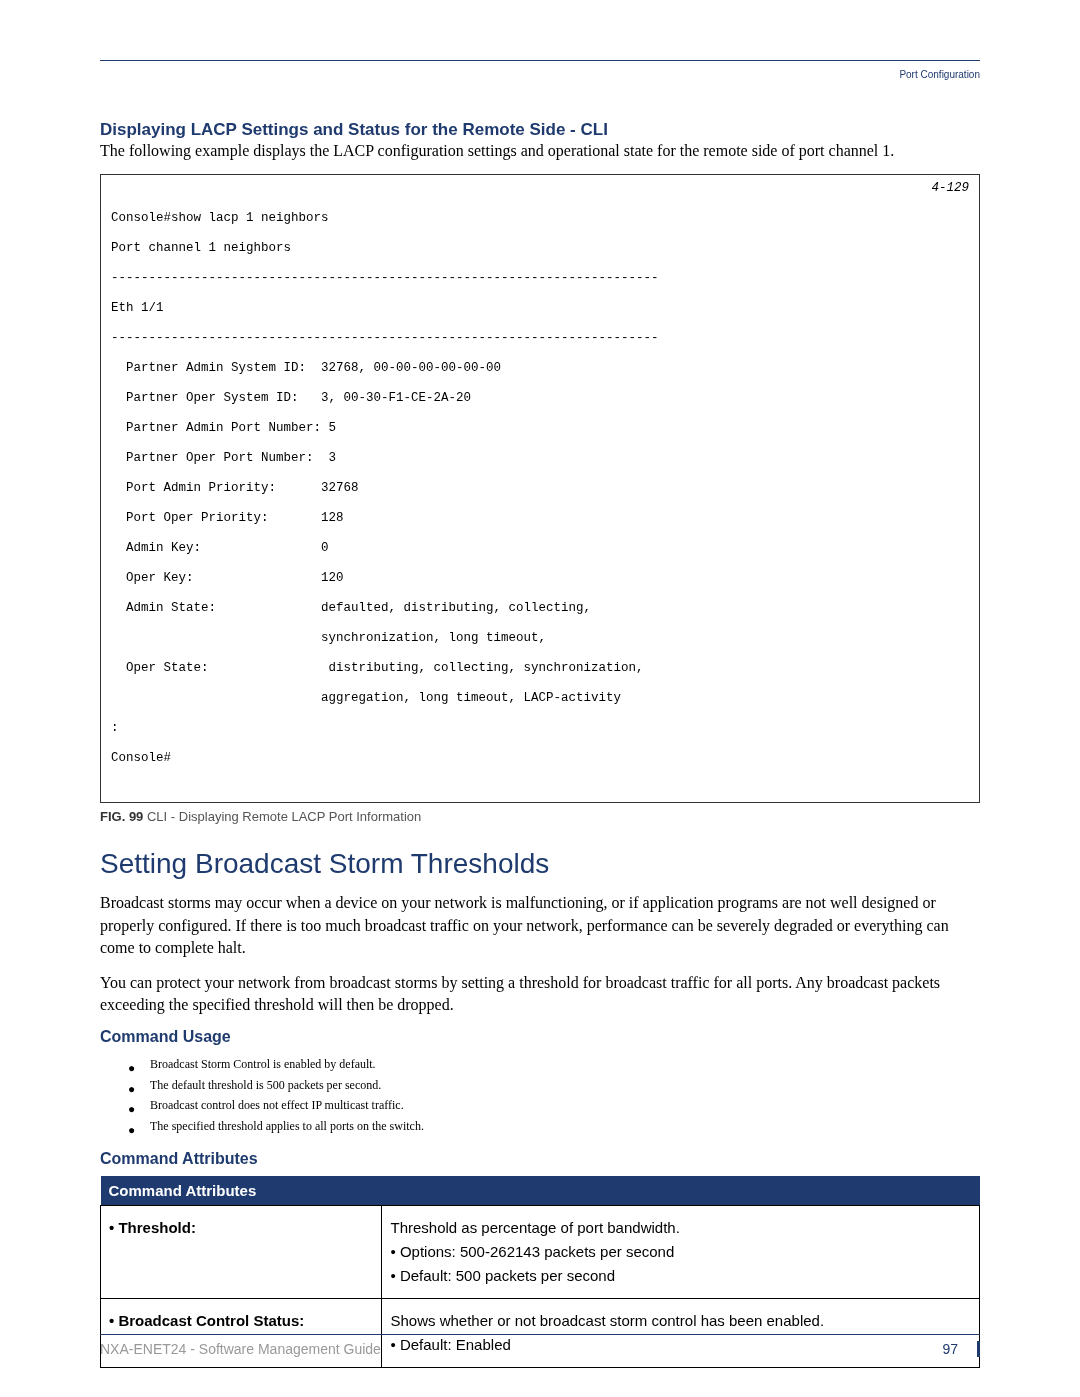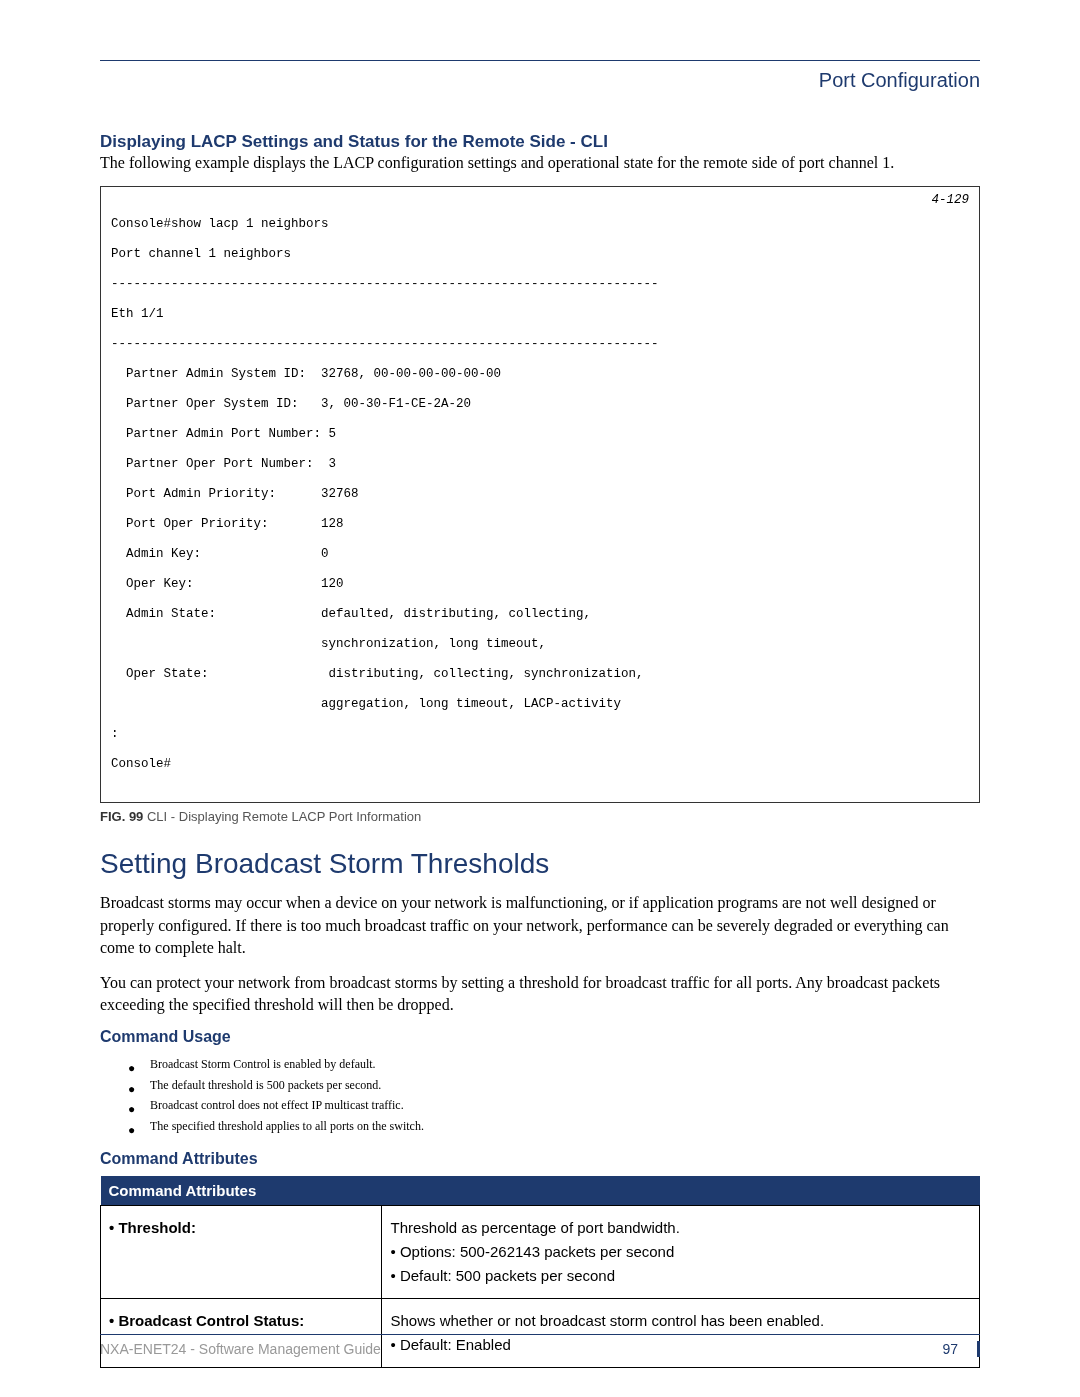"Port Configuration" .header-section { font-size: 20px -> 10px }
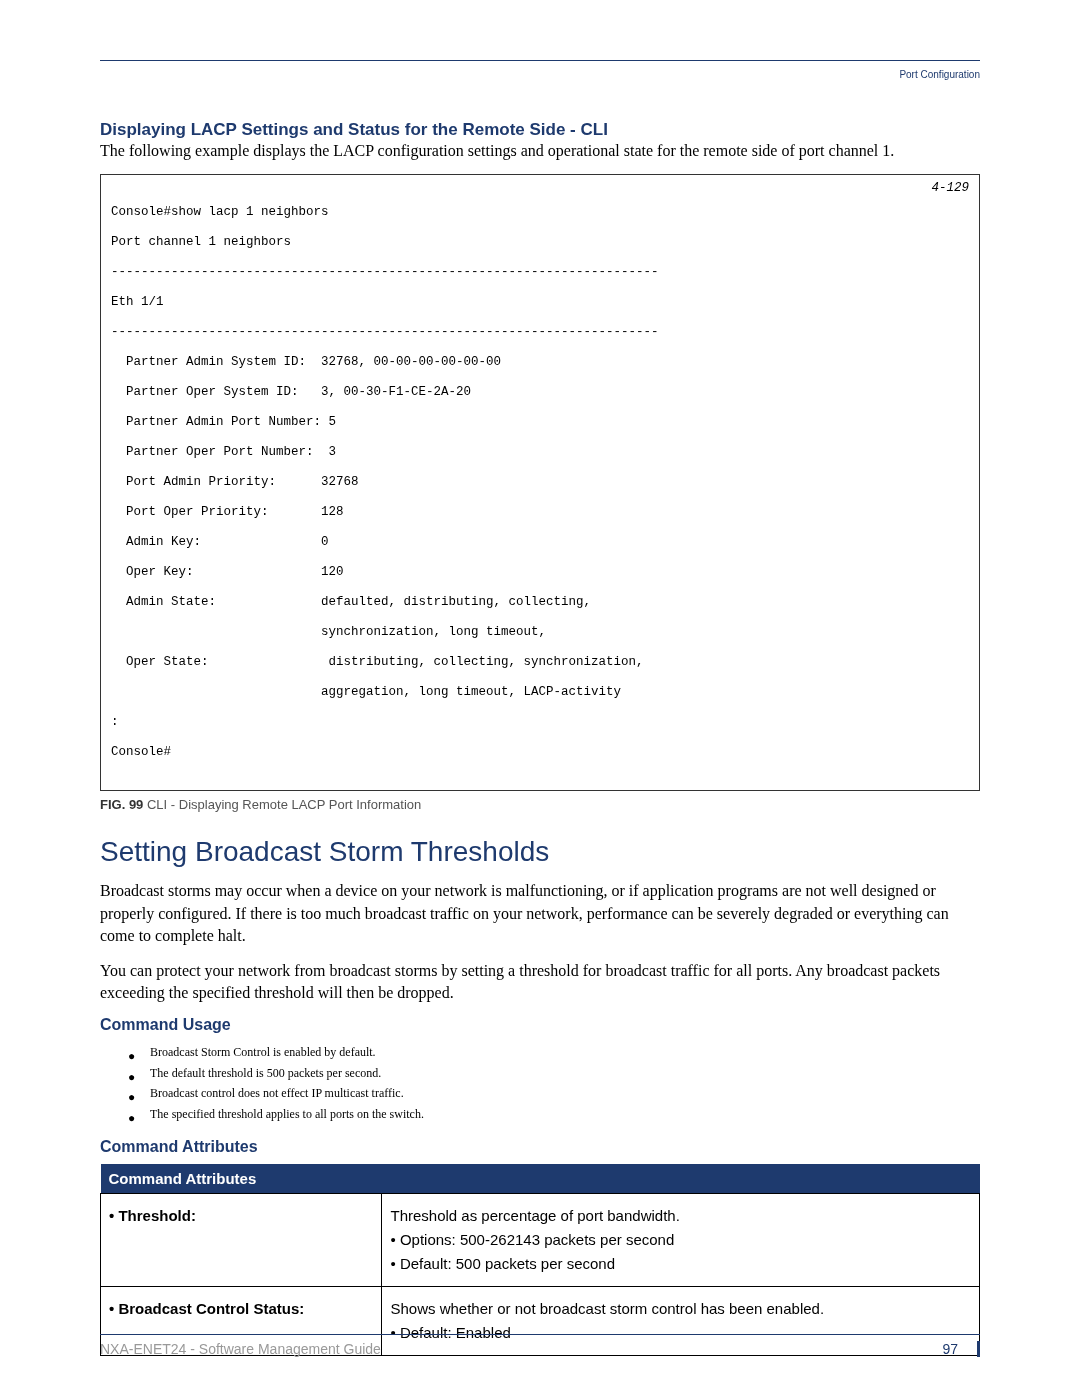"4-129" .cli-block { padding: 0 10px -> 6px 10px }
